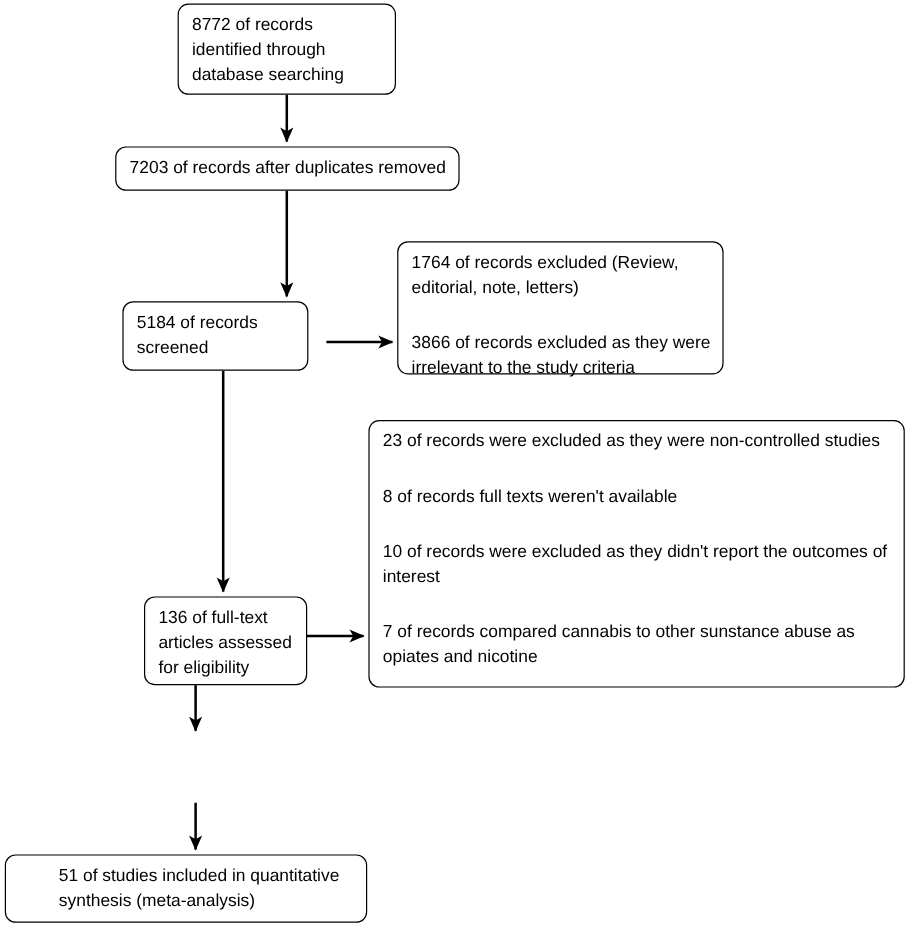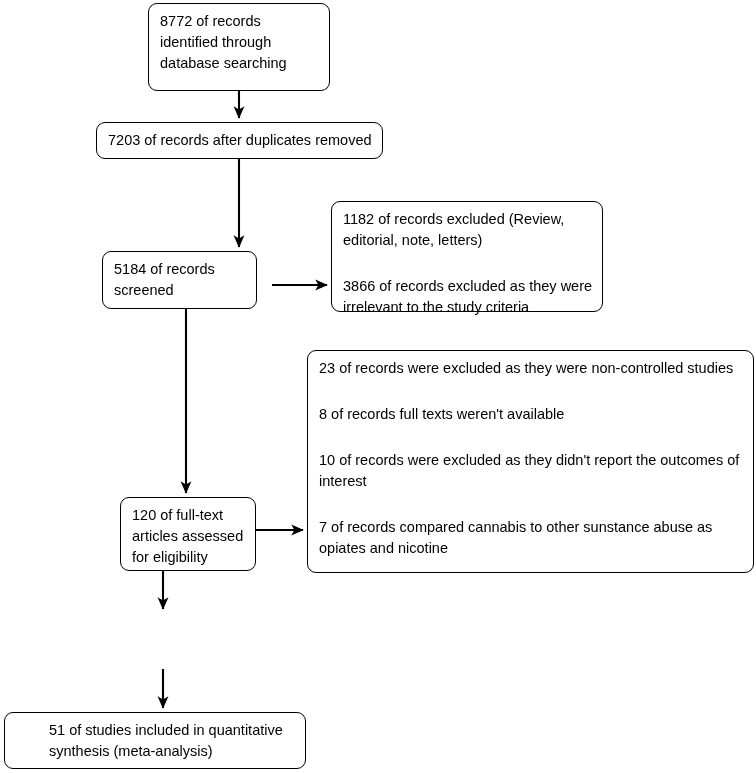"8772 of records identified through" div.node { height: 88px -> 76px }
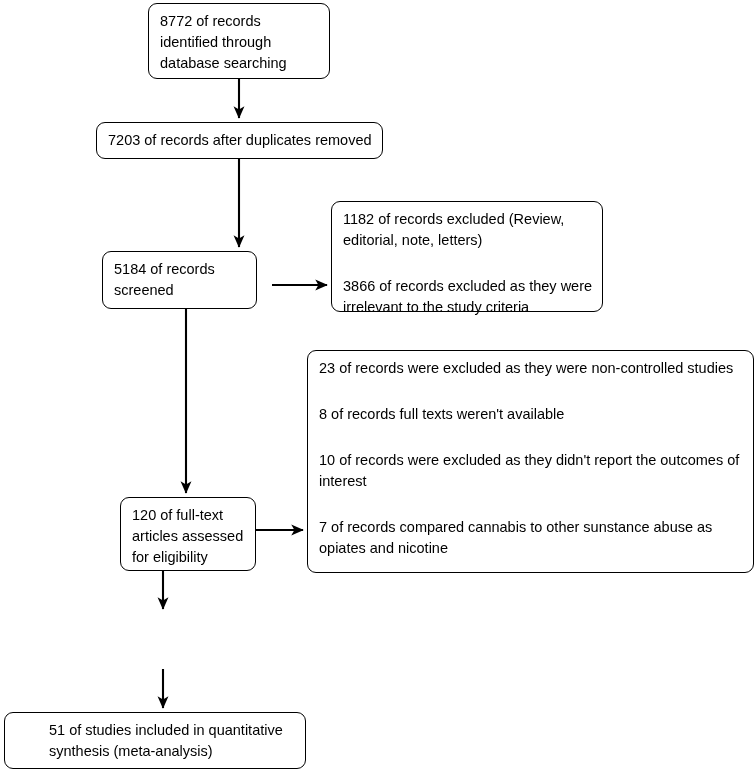"1182 of records excluded (Review," p { text: 1182 -> 1764 }
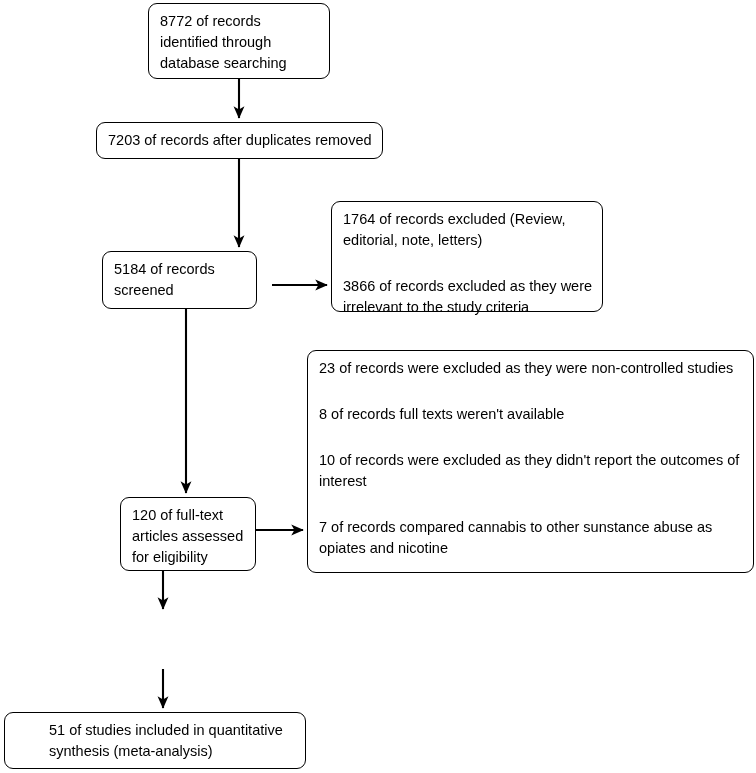"120 of full-text articles assessed" p { text: 120 -> 136 }
